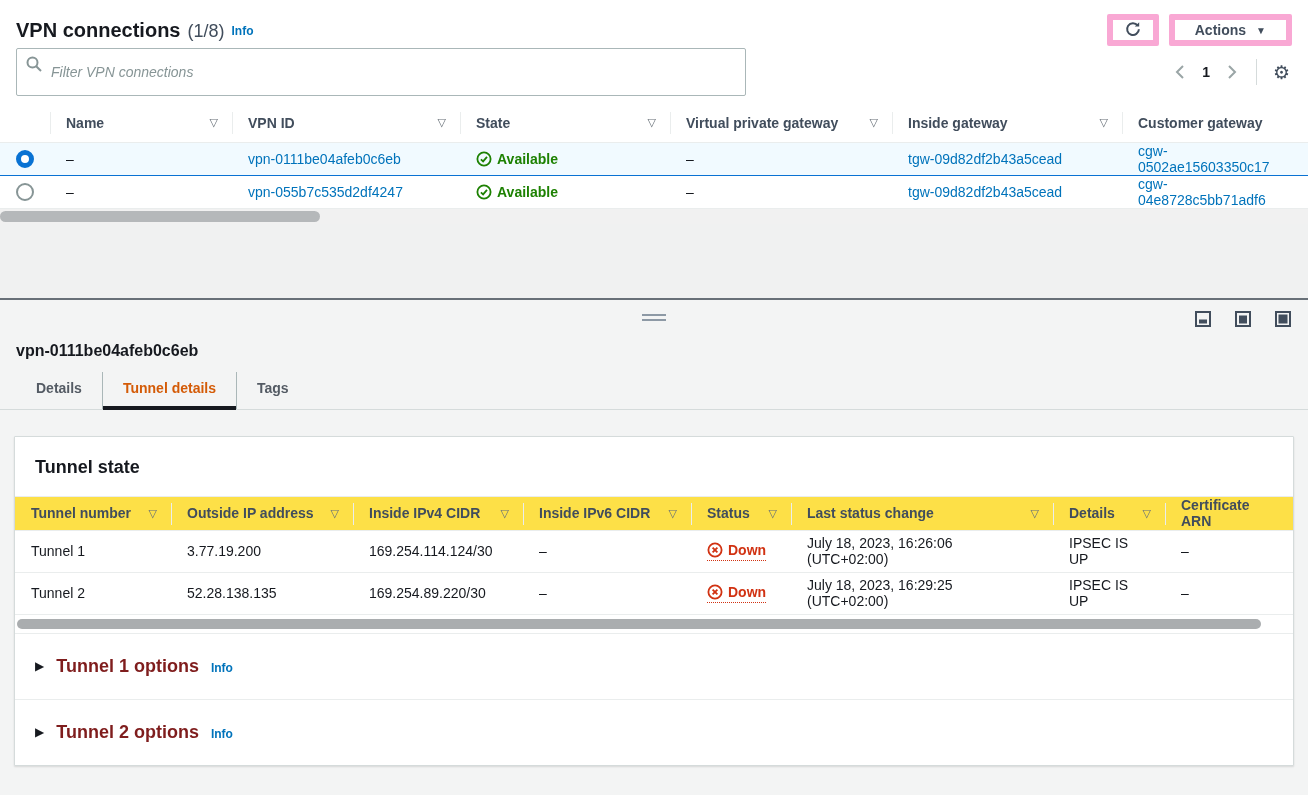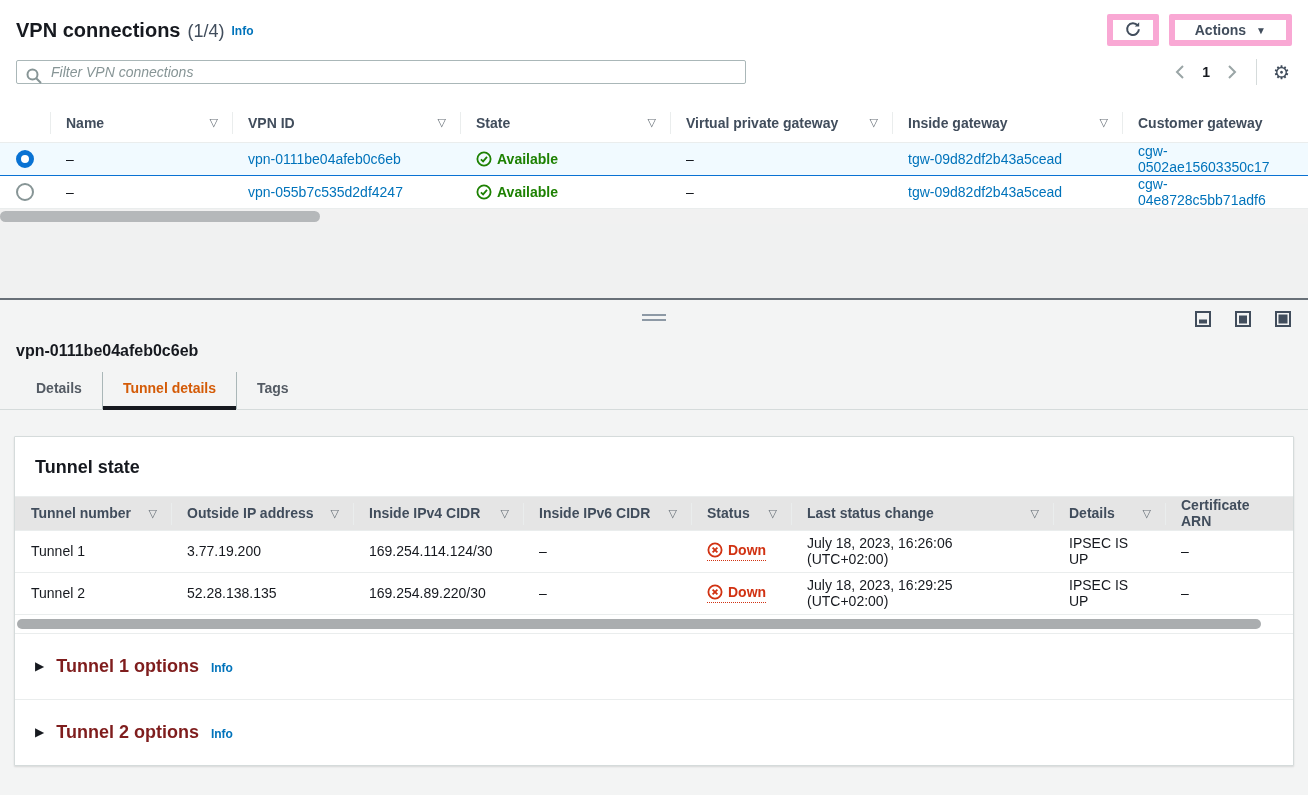"(1/4)" span.page-count { text: 1/4 -> 1/8 }
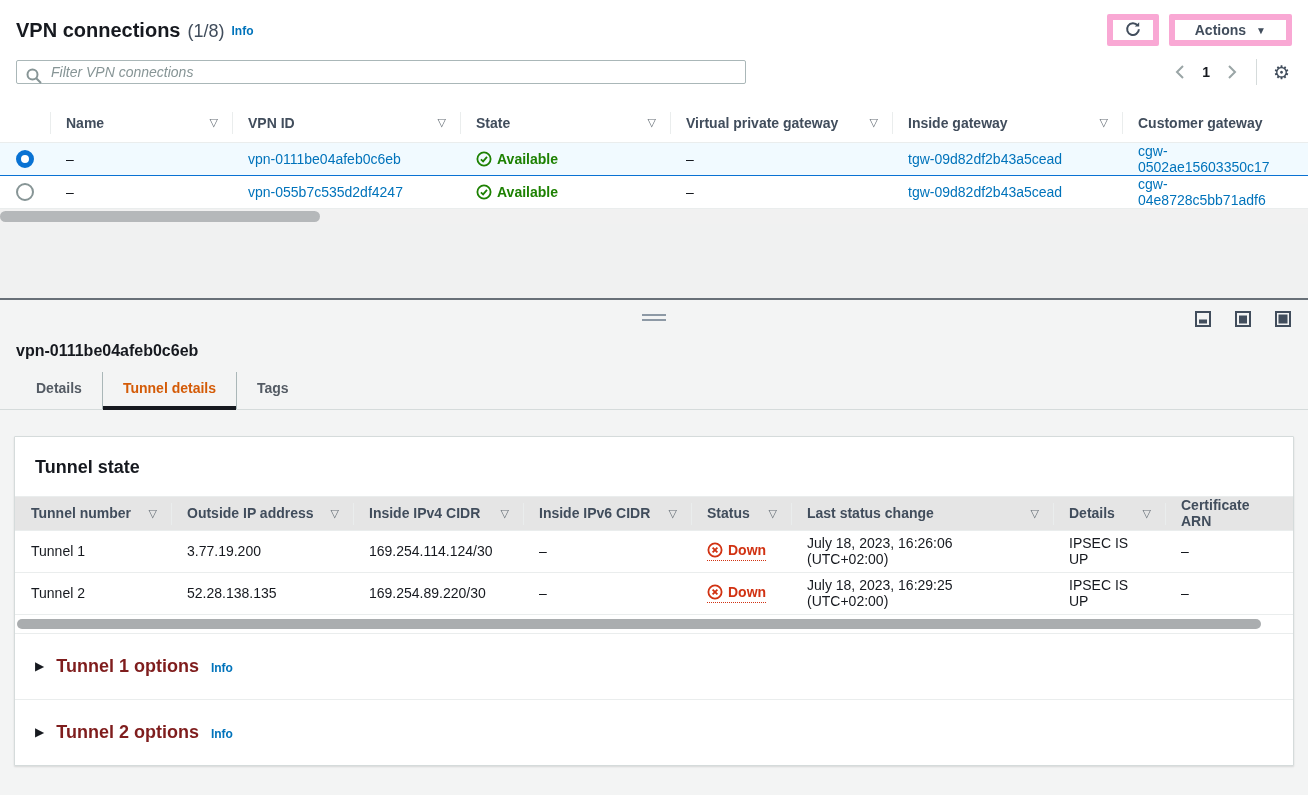"Filter VPN connections" .search-box { height: 24px -> 48px }
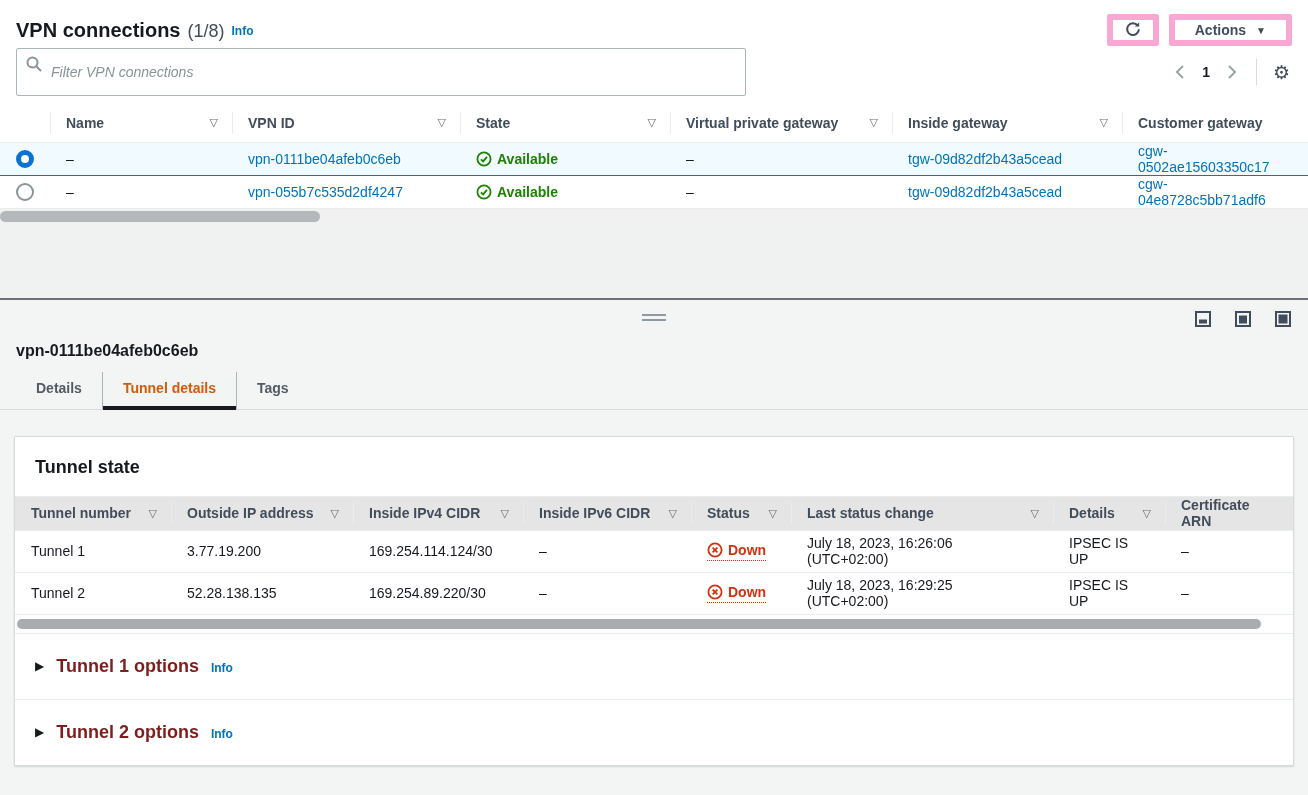"Tunnel number" .tunnel-table th { background: #e5e5e5 -> #fde047 }
